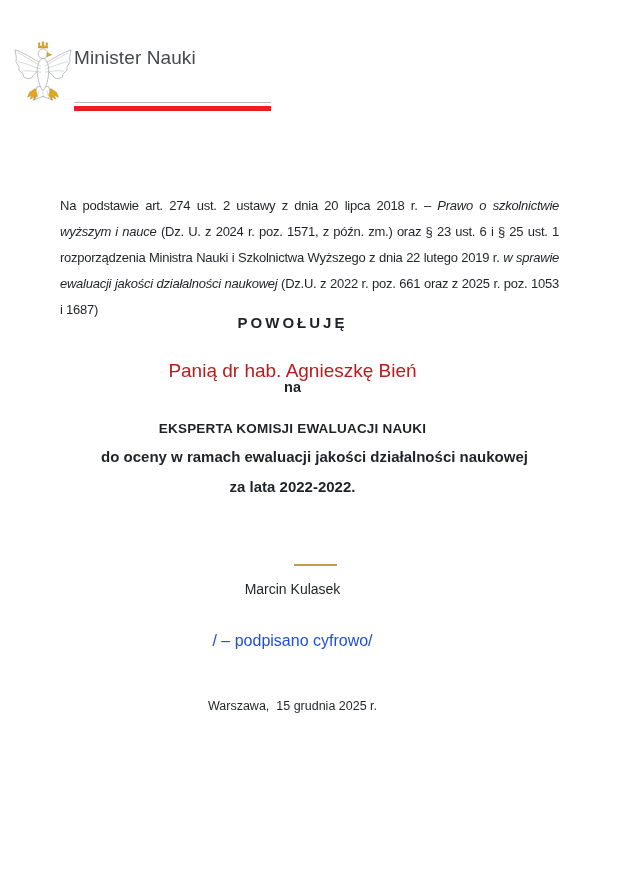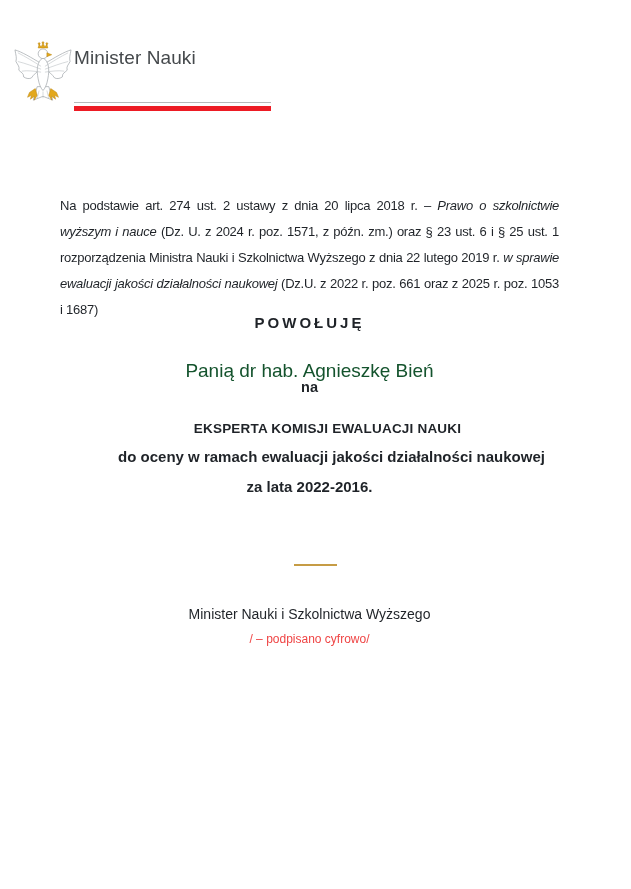"POWOŁUJĘ" .cline { margin-left: 17px -> none }
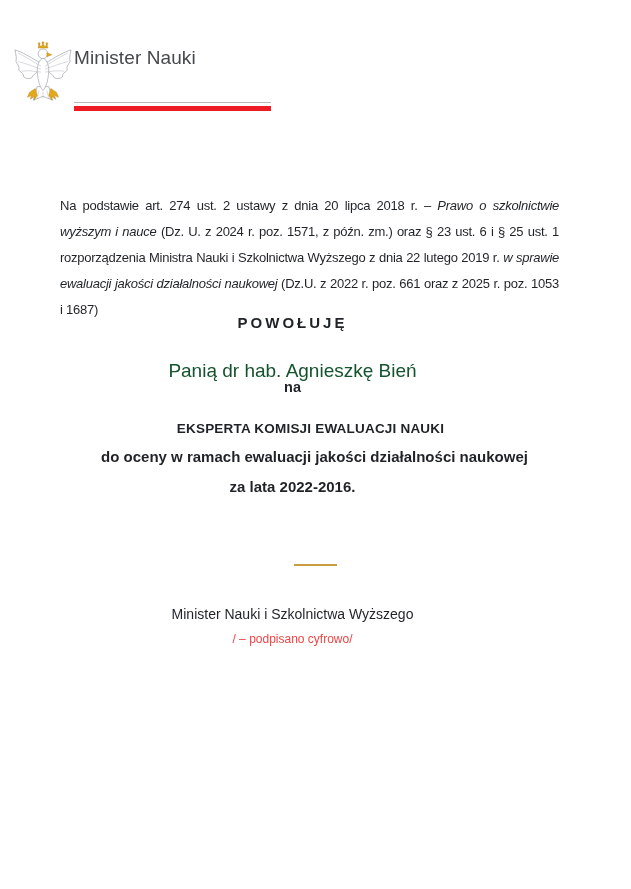"Panią dr hab. Agnieszkę Bień" .appointee { color: #14532d -> #b91c1c }
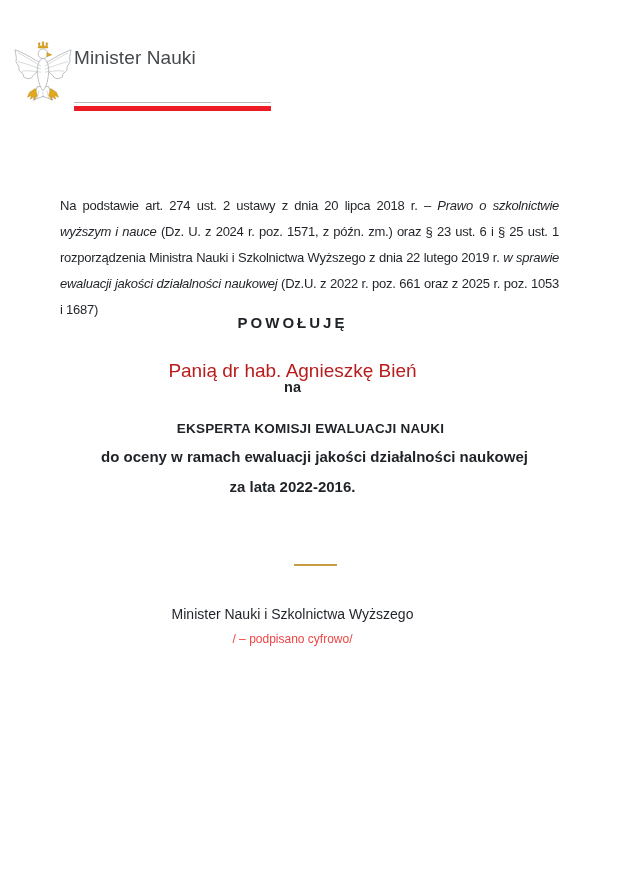"EKSPERTA KOMISJI EWALUACJI NAUKI" .role { padding-left: 18px -> none }
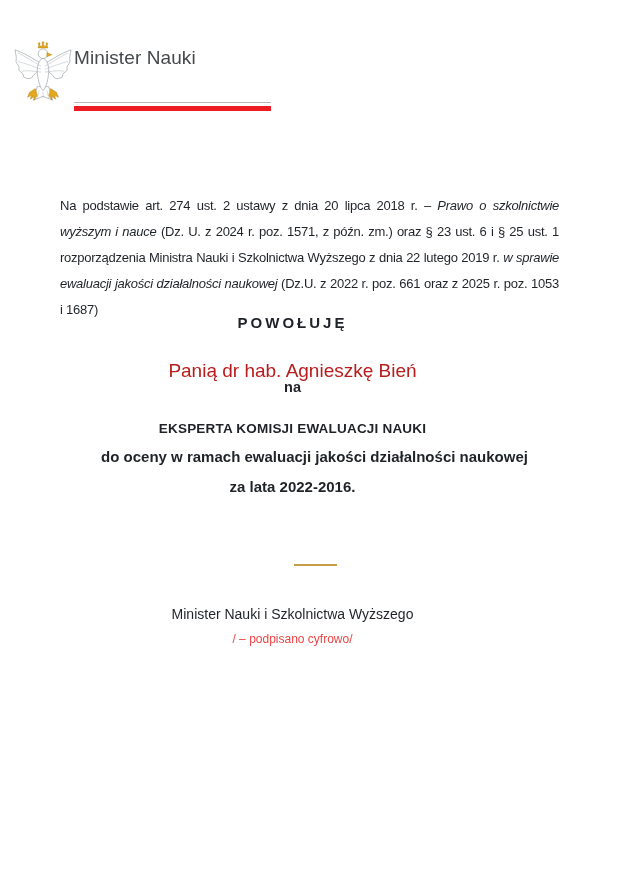"za lata 2022-2016." div.cline { text: 2022-2016 -> 2022-2022 }
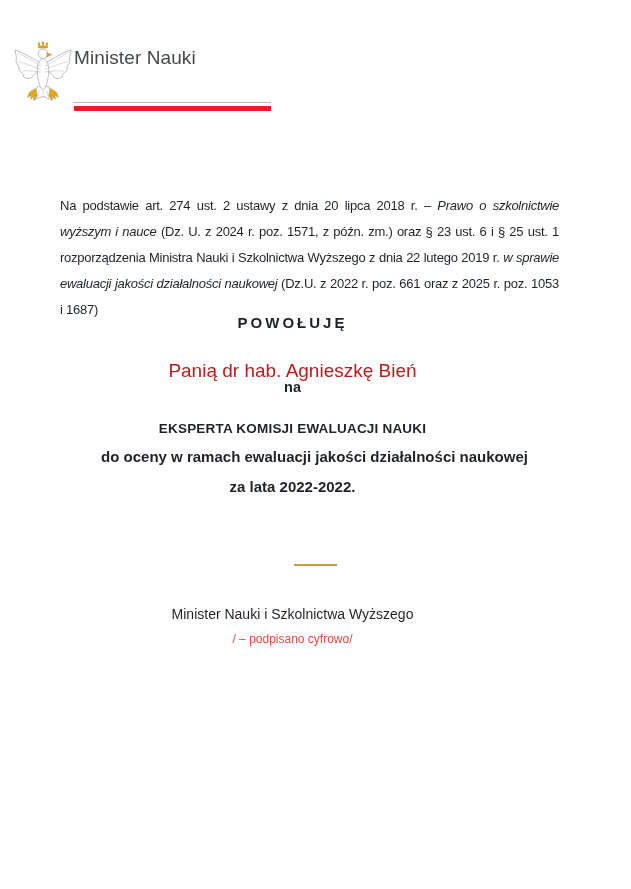"Marcin Kulasek" div.cline { html: none -> <div>Marcin Kulasek</div> }
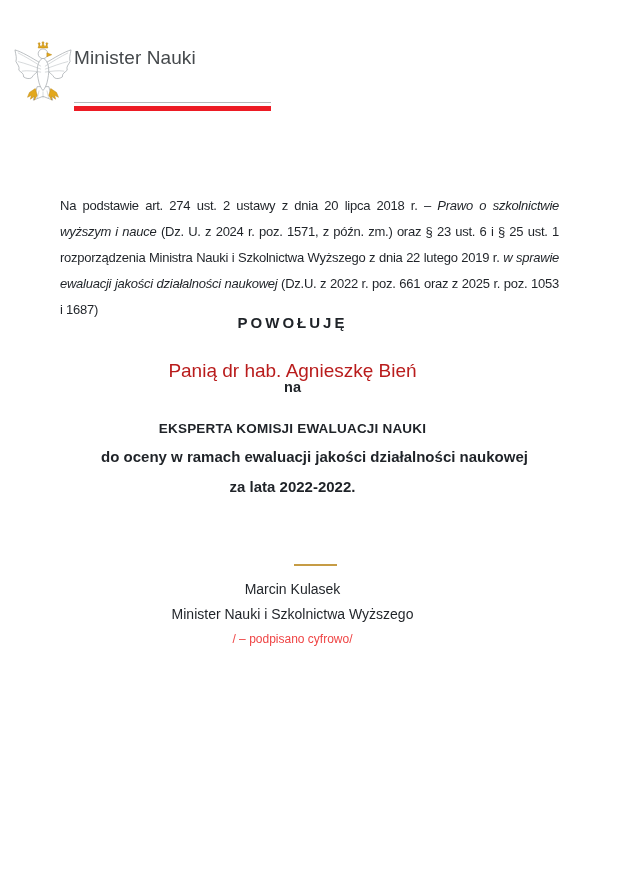"Minister Nauki i Szkolnictwa Wyższego" div.cline { html: <div>Minister Nauki i Szkolnictwa Wyższego</div> -> none }
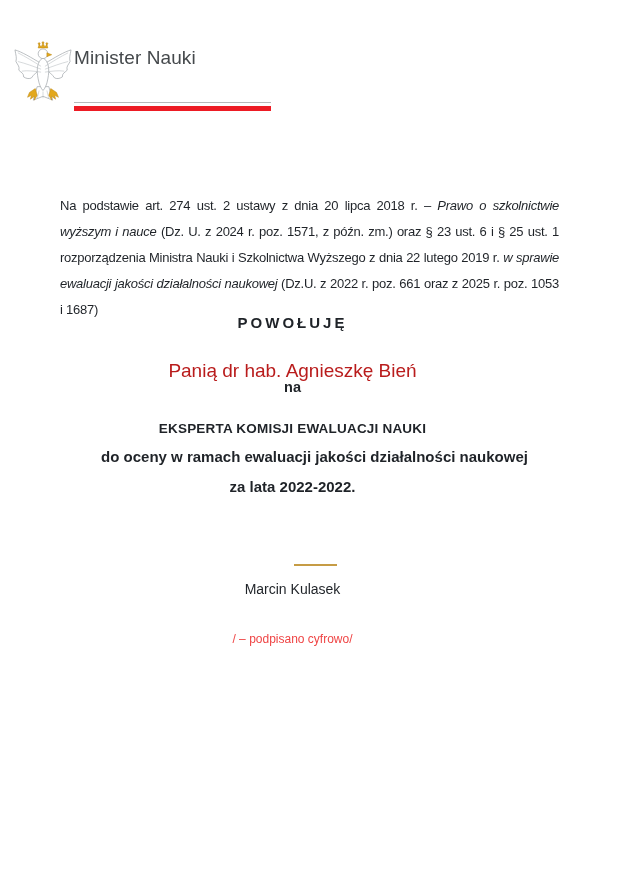"/ – podpisano cyfrowo/" .sig-digital { color: #ef4444 -> #1d4ed8; font-size: 12px -> 16px }
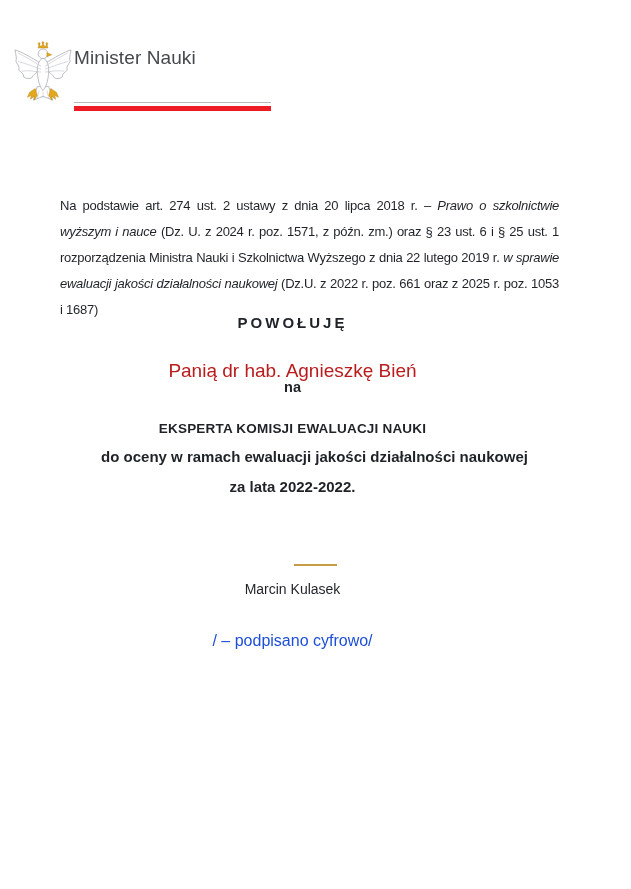"Warszawa, 15 grudnia 2025 r." div.cline { html: none -> <div>Warszawa, 15 grudnia 2025 r.</div> }
